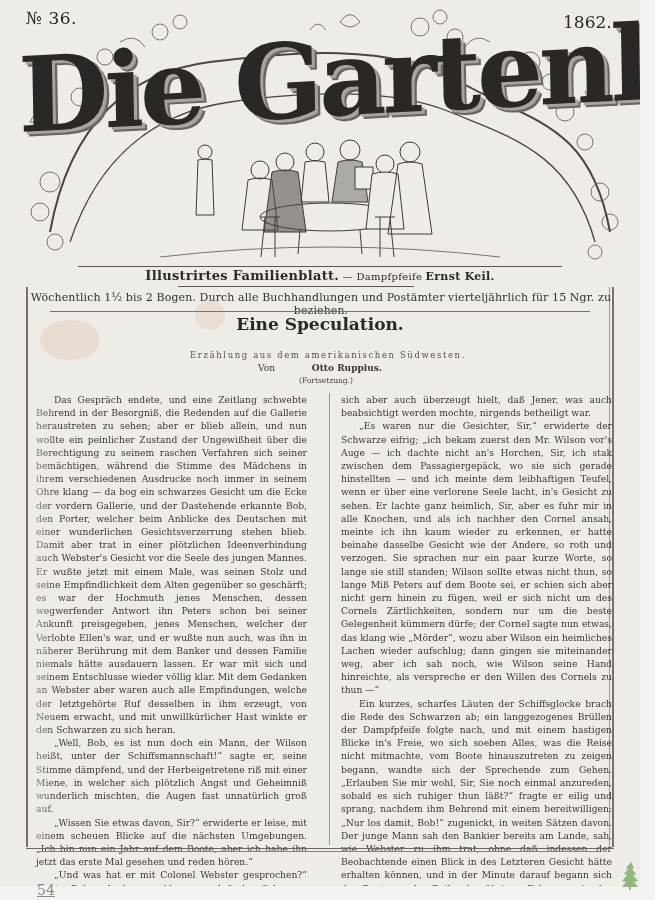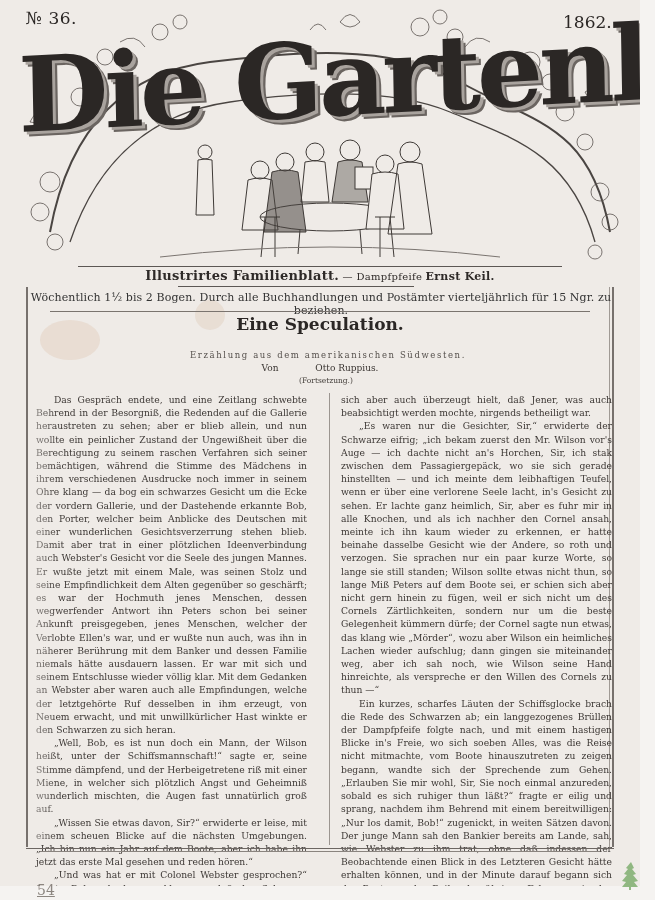"Otto Ruppius." .article-author b { font-weight: normal -> bold }
